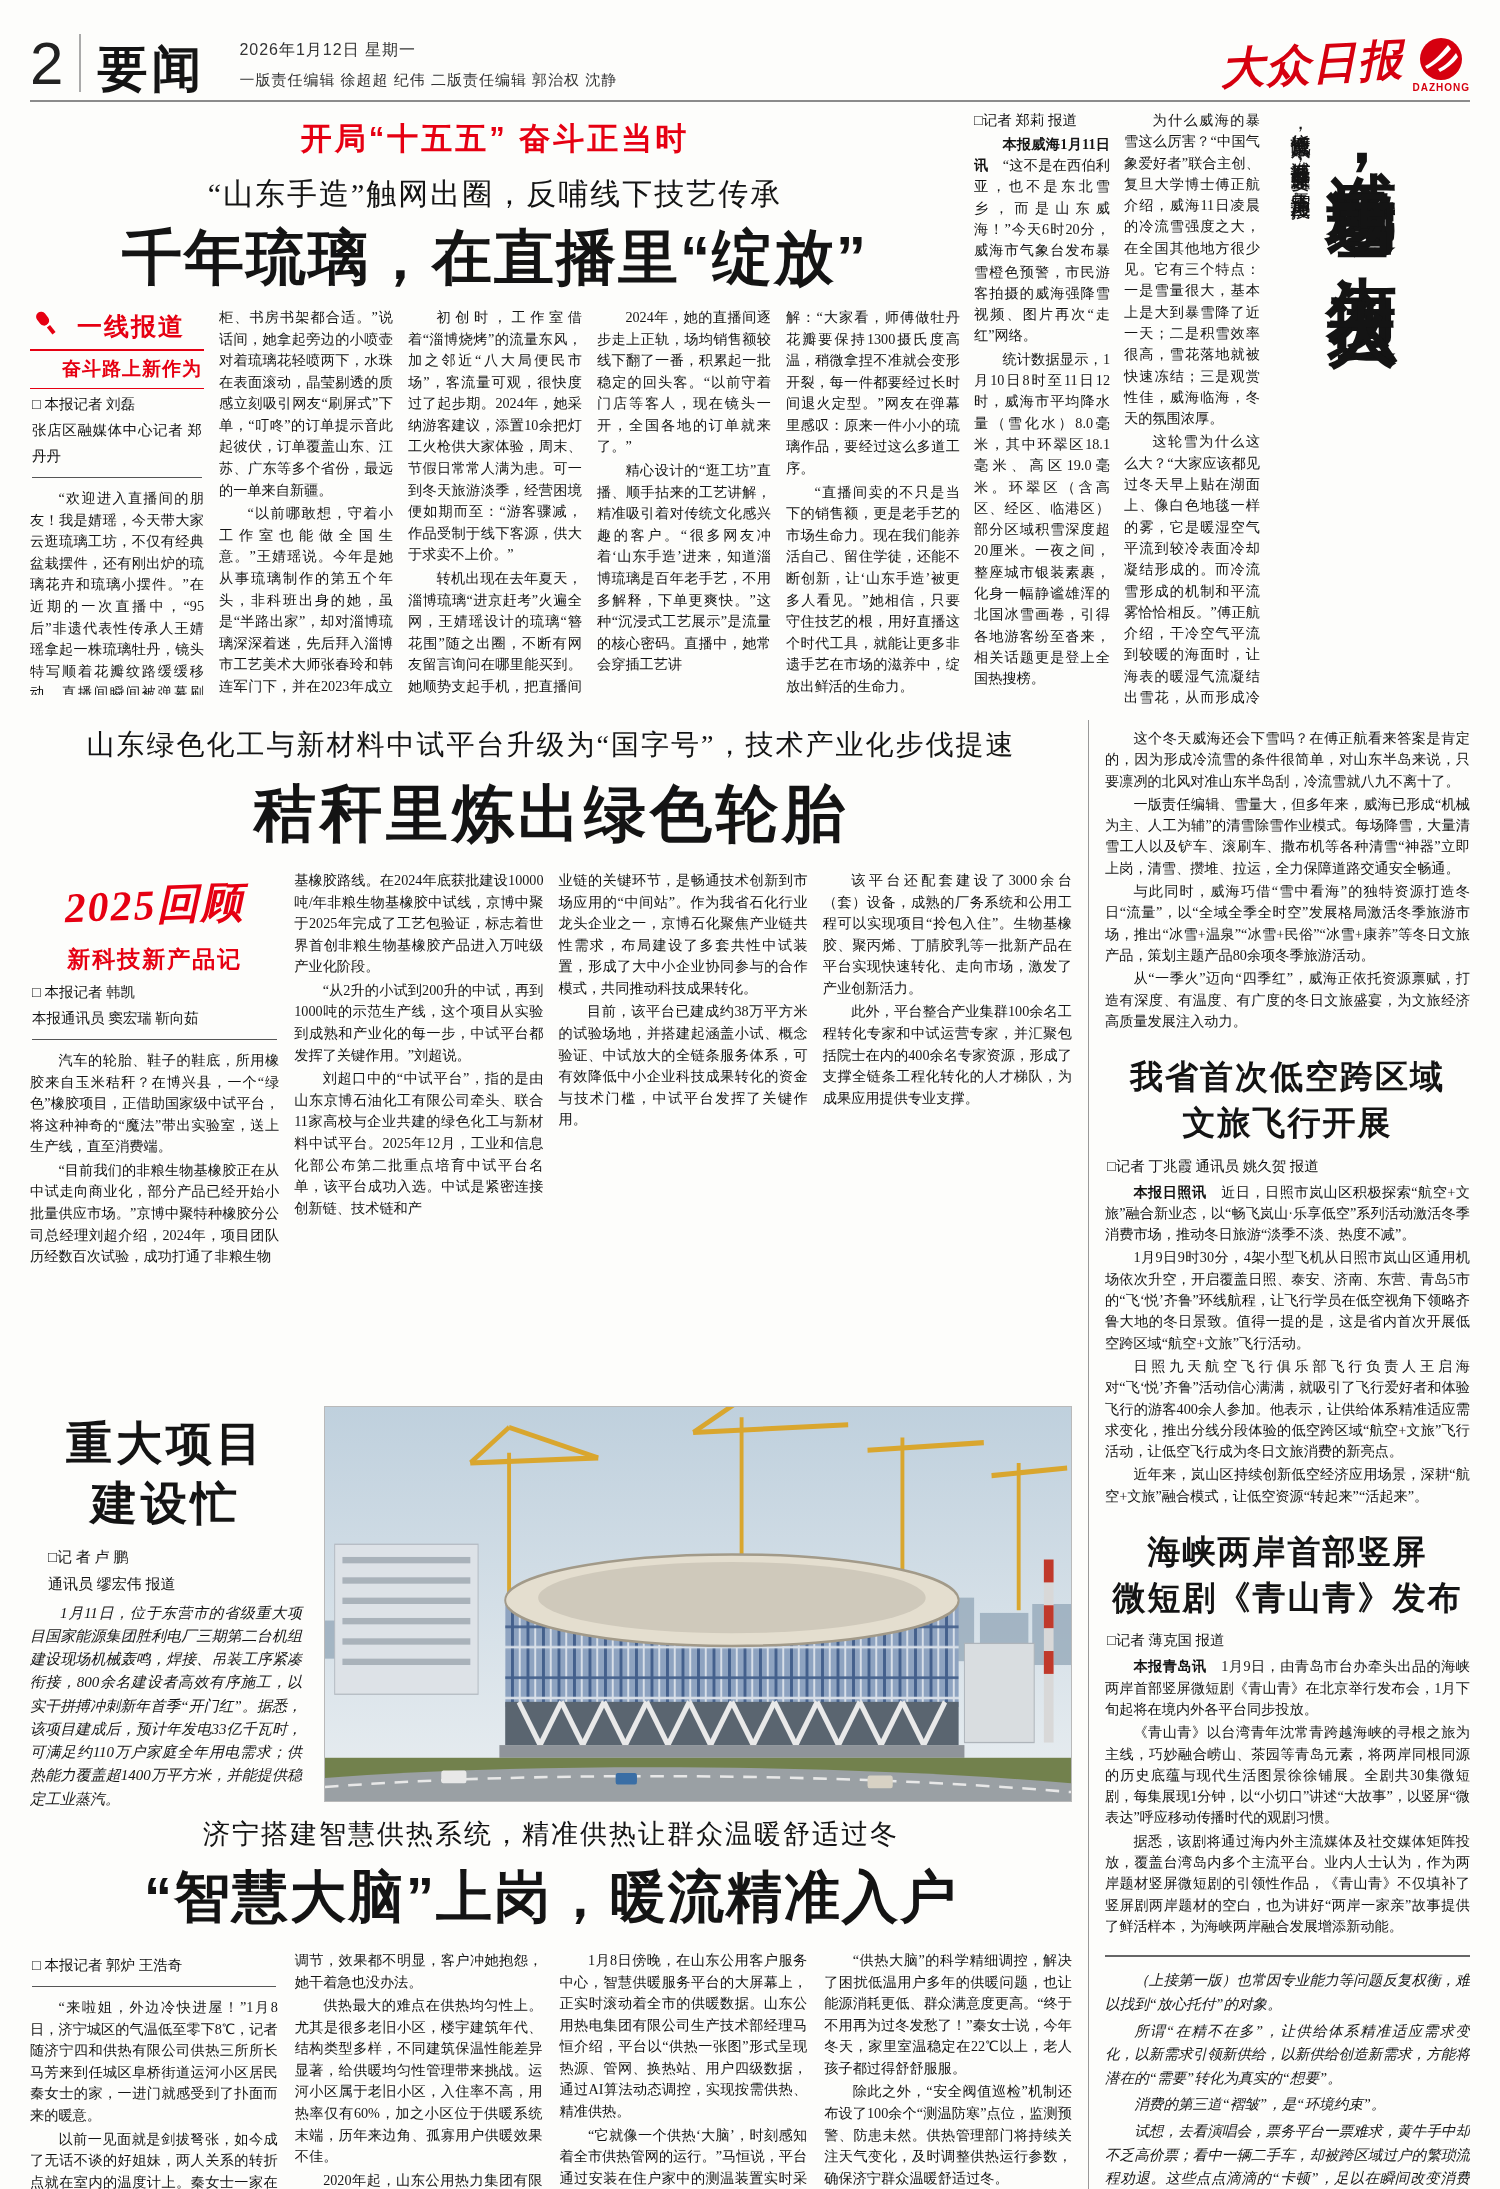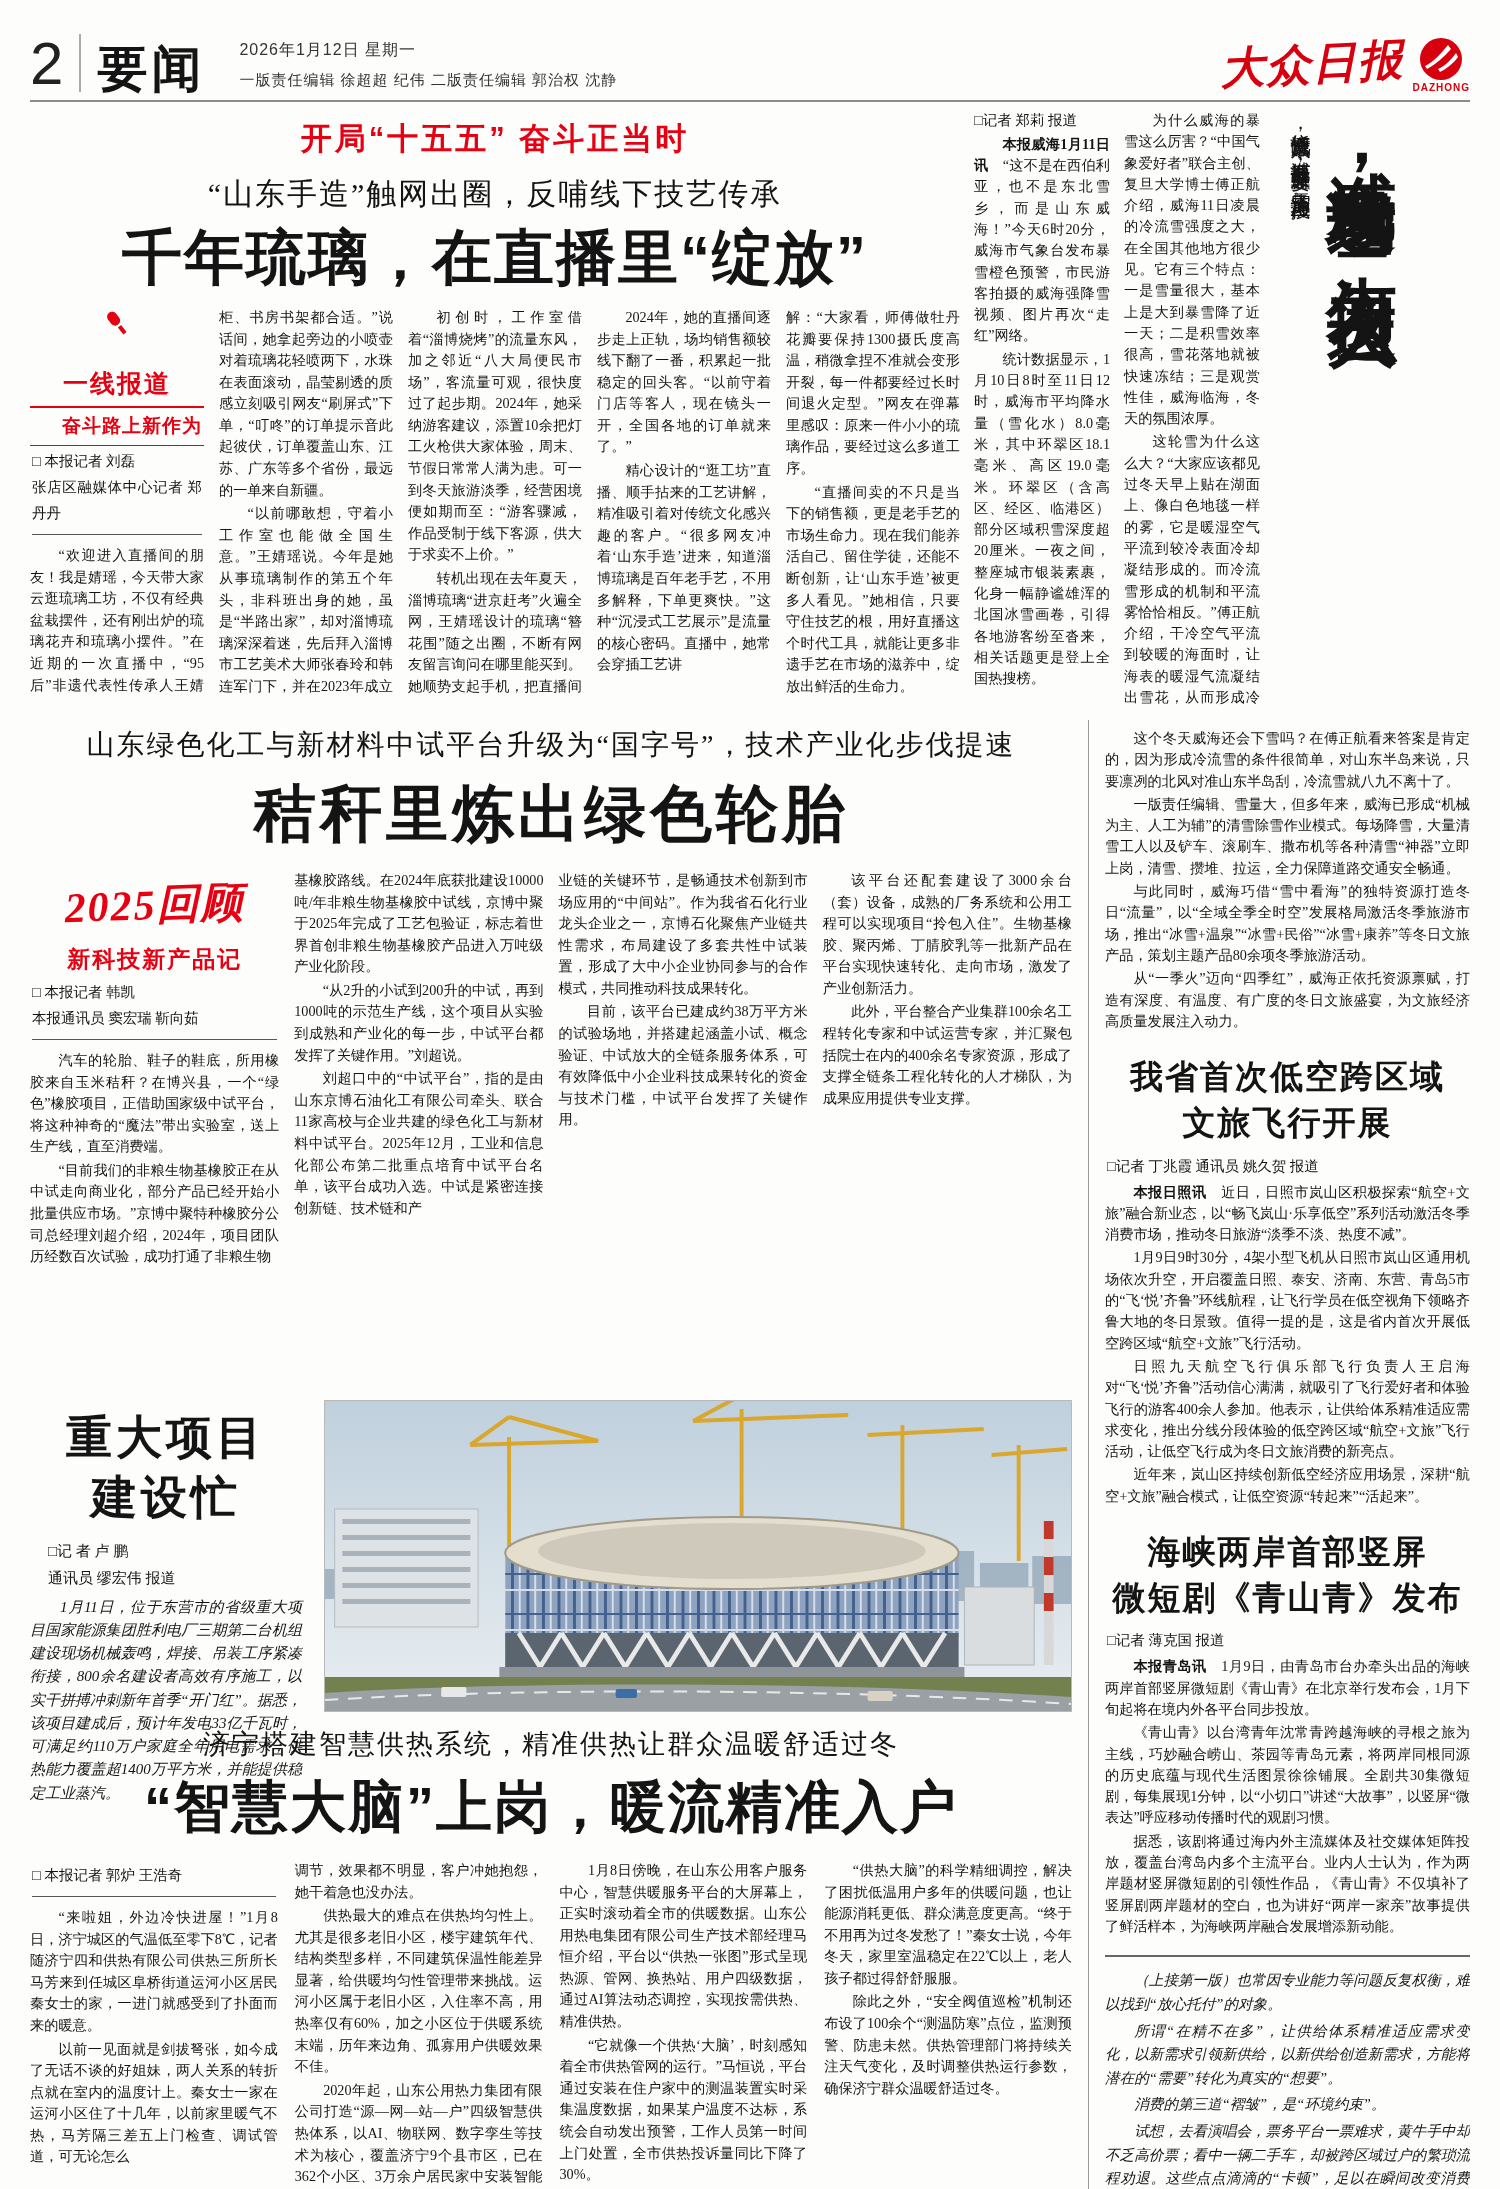"一线报道" .badge-row { align-items: center -> flex-start; flex-direction: column -> none; gap: 25px -> 15px }
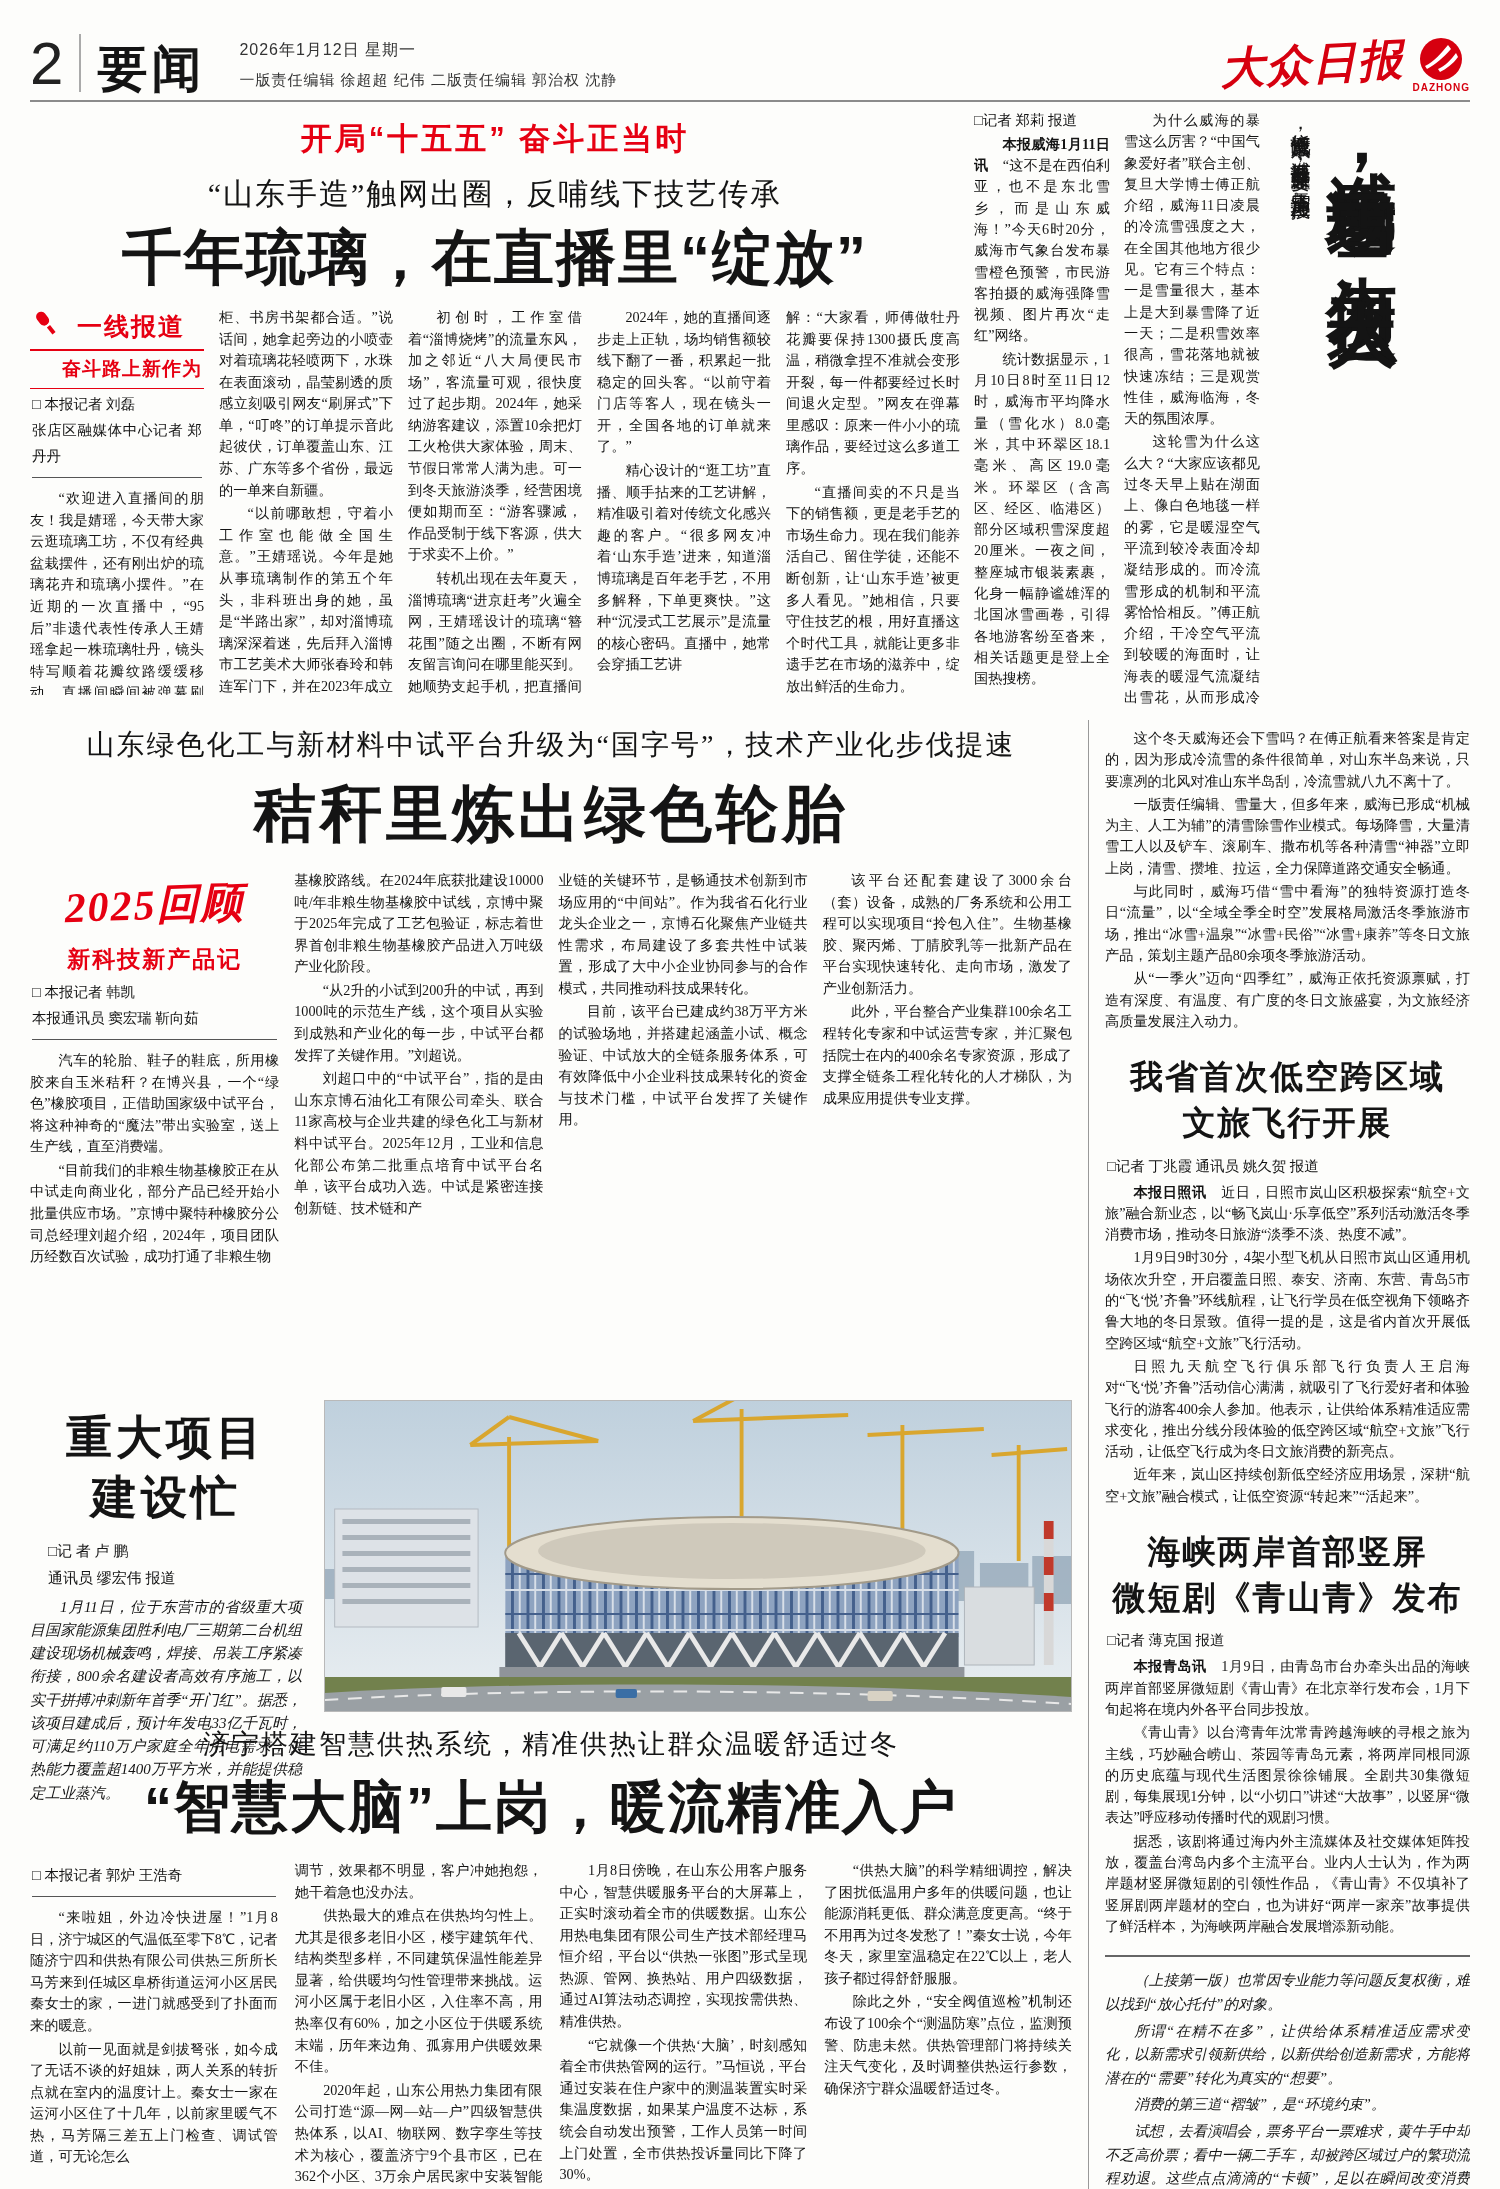"重大项目" .photo-band { height: 312px -> 396px; margin-top: 2px -> 8px }
